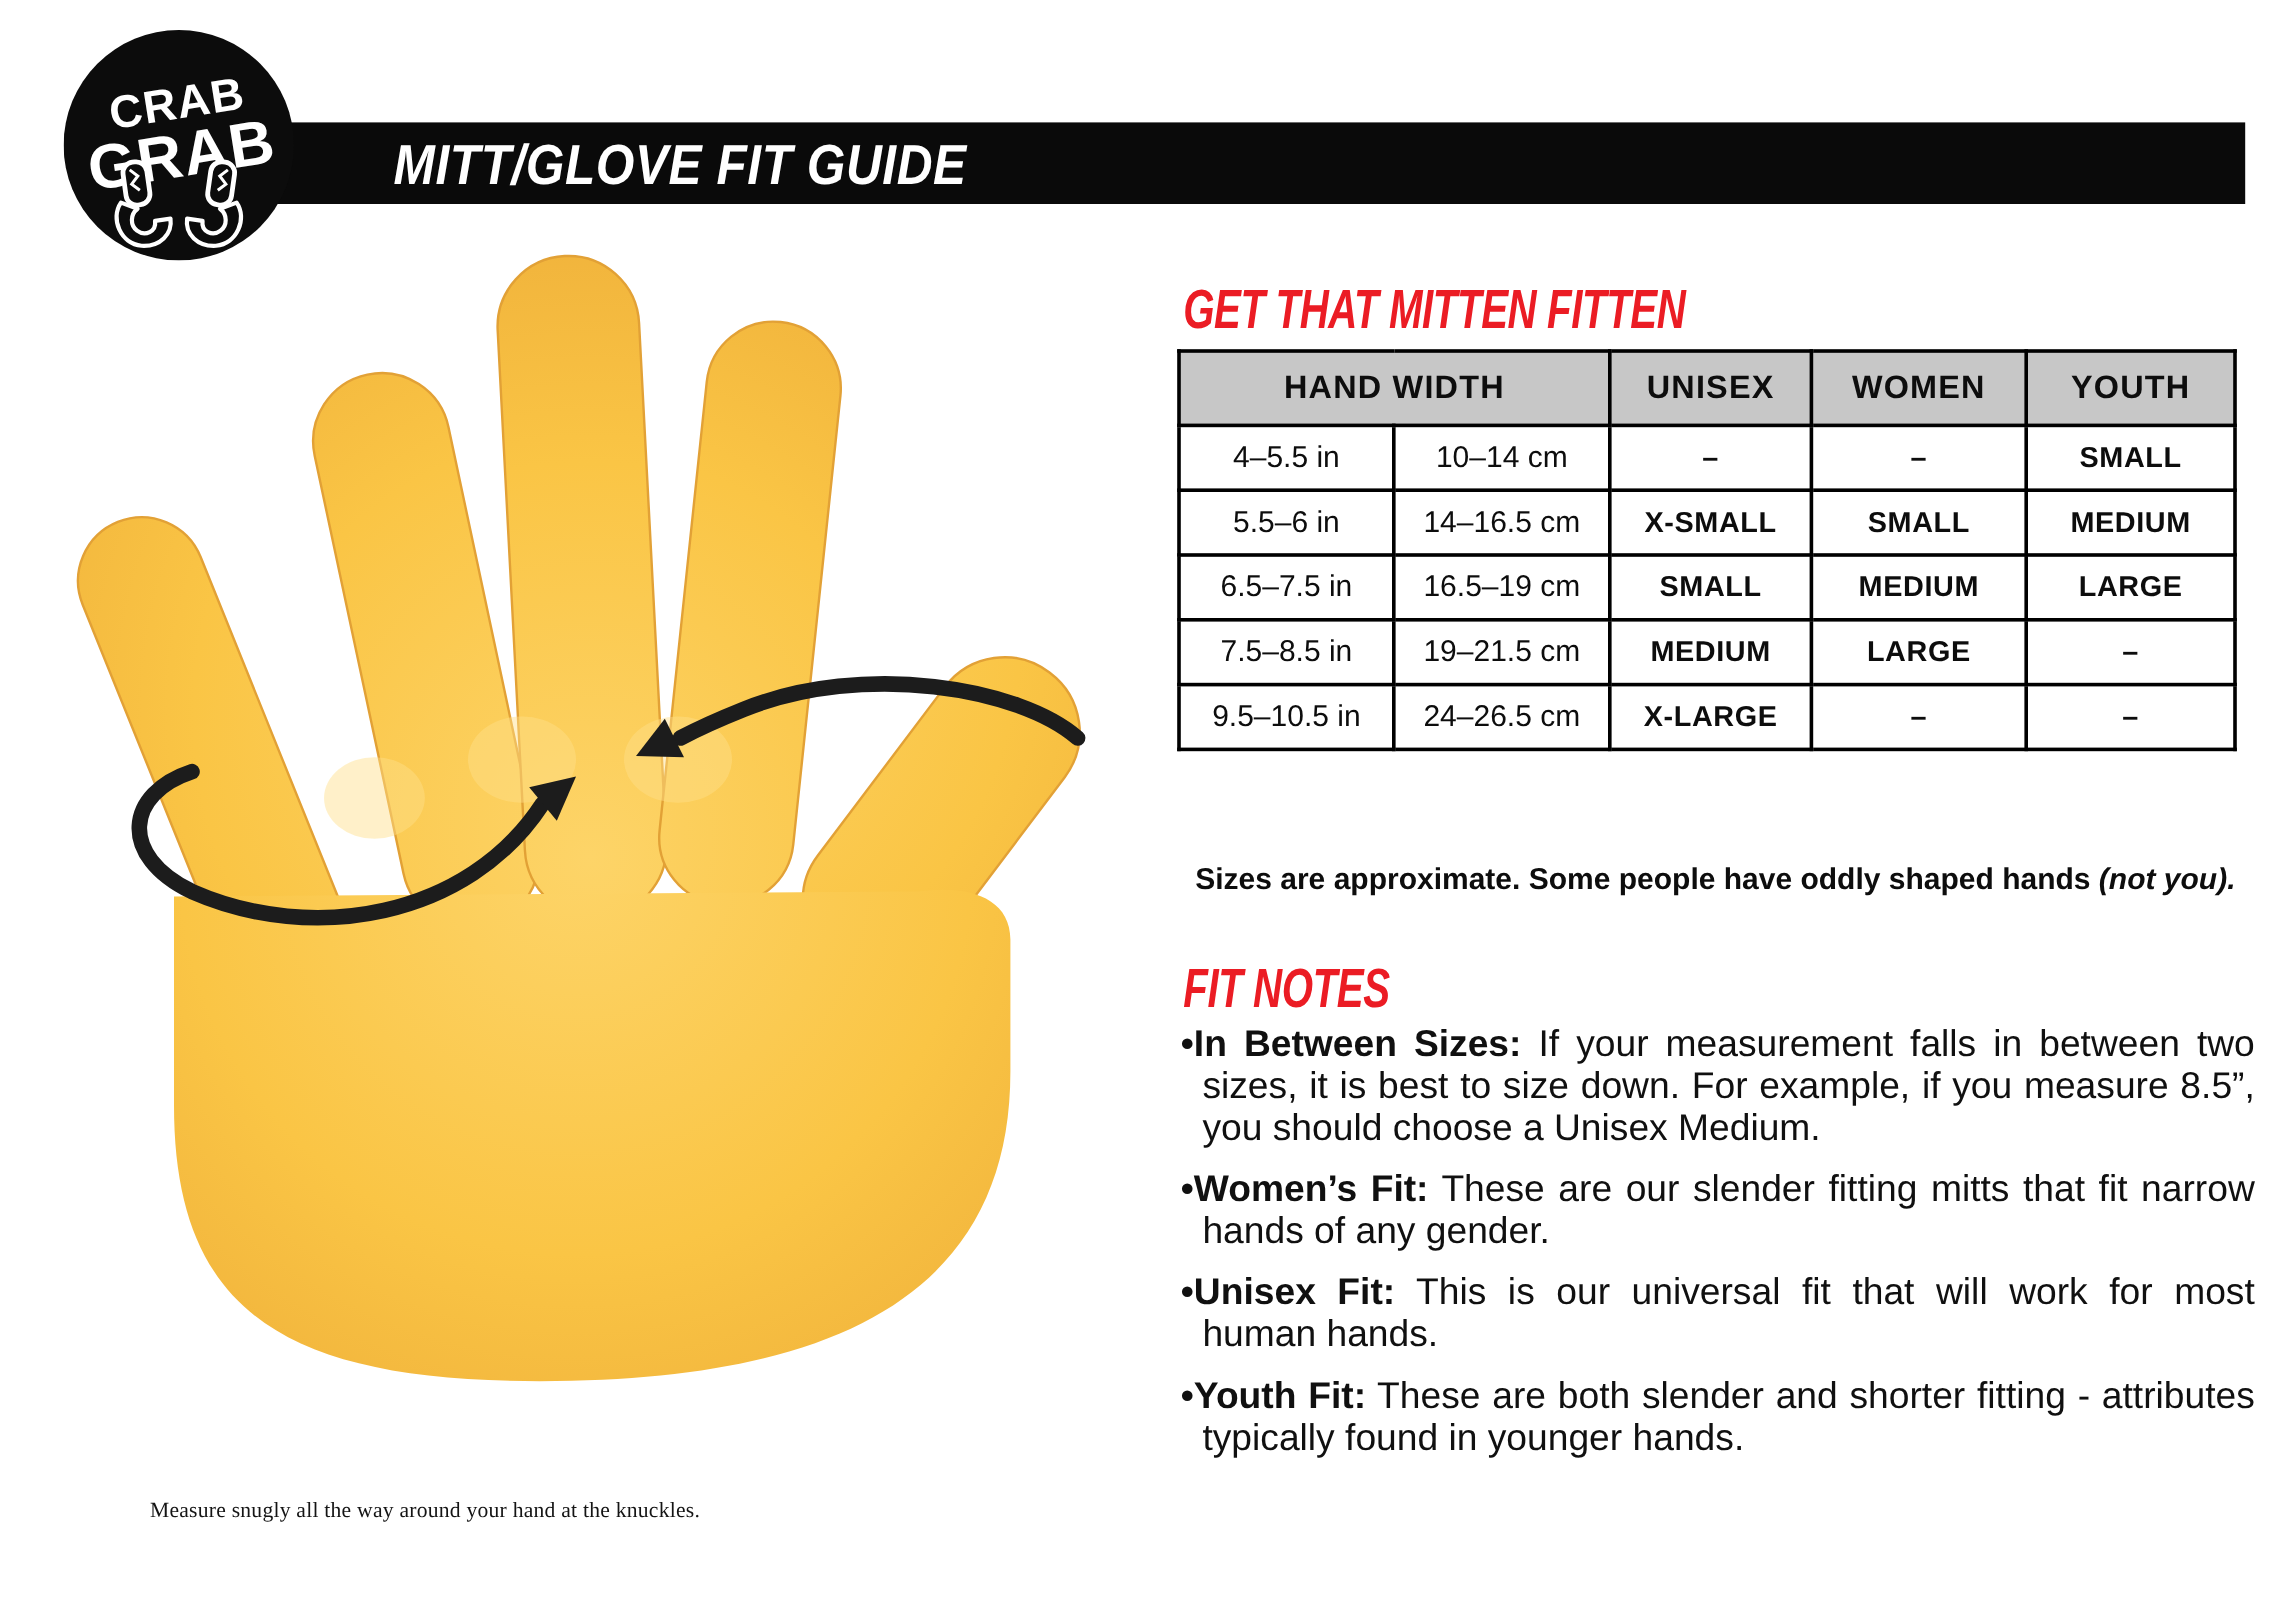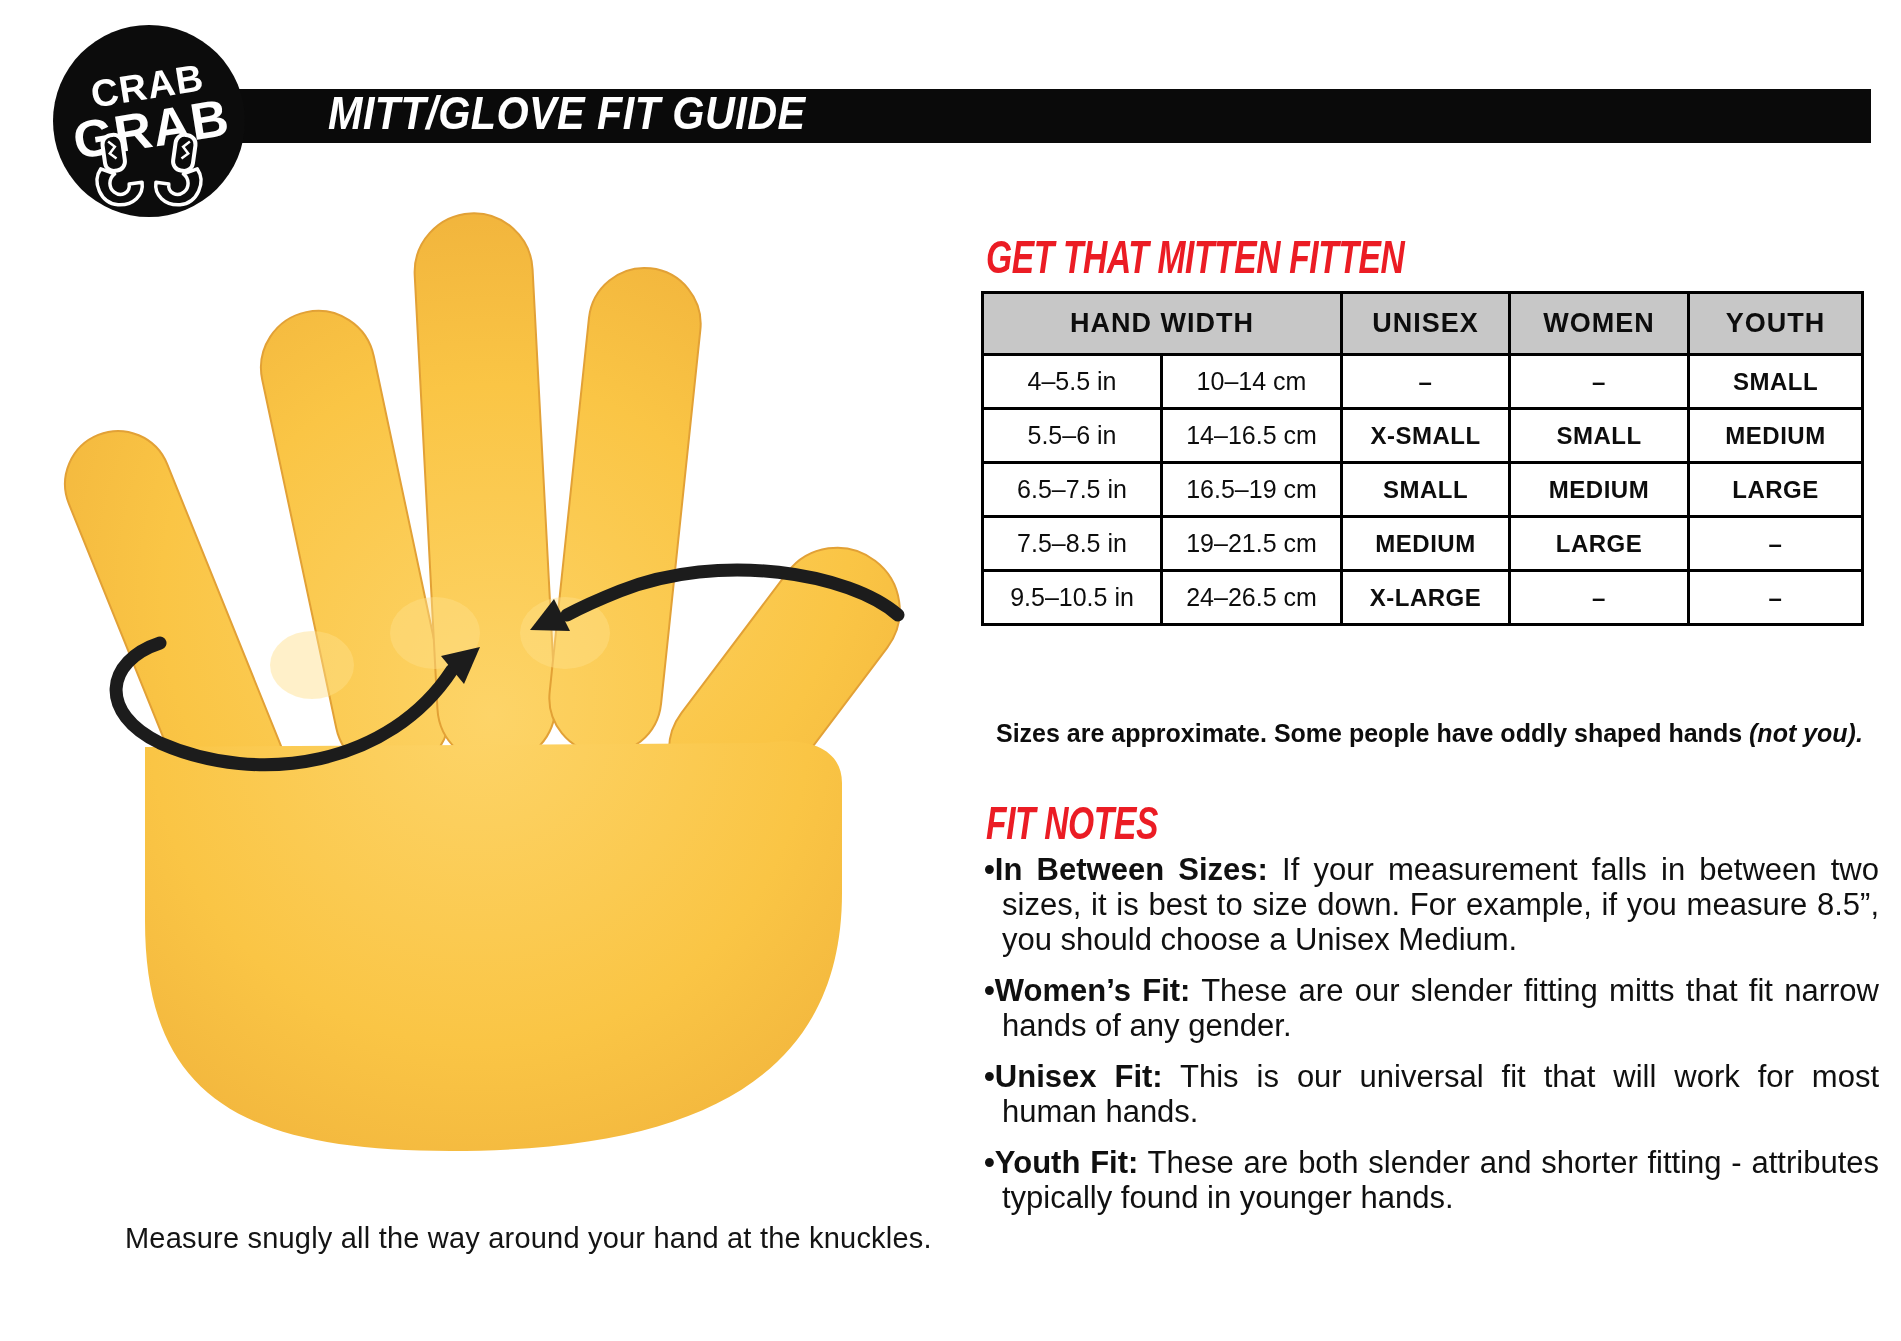"MITT/GLOVE FIT GUIDE" .banner { align-items: none -> center; height: 54px -> 68px; top: 89px -> 102px }
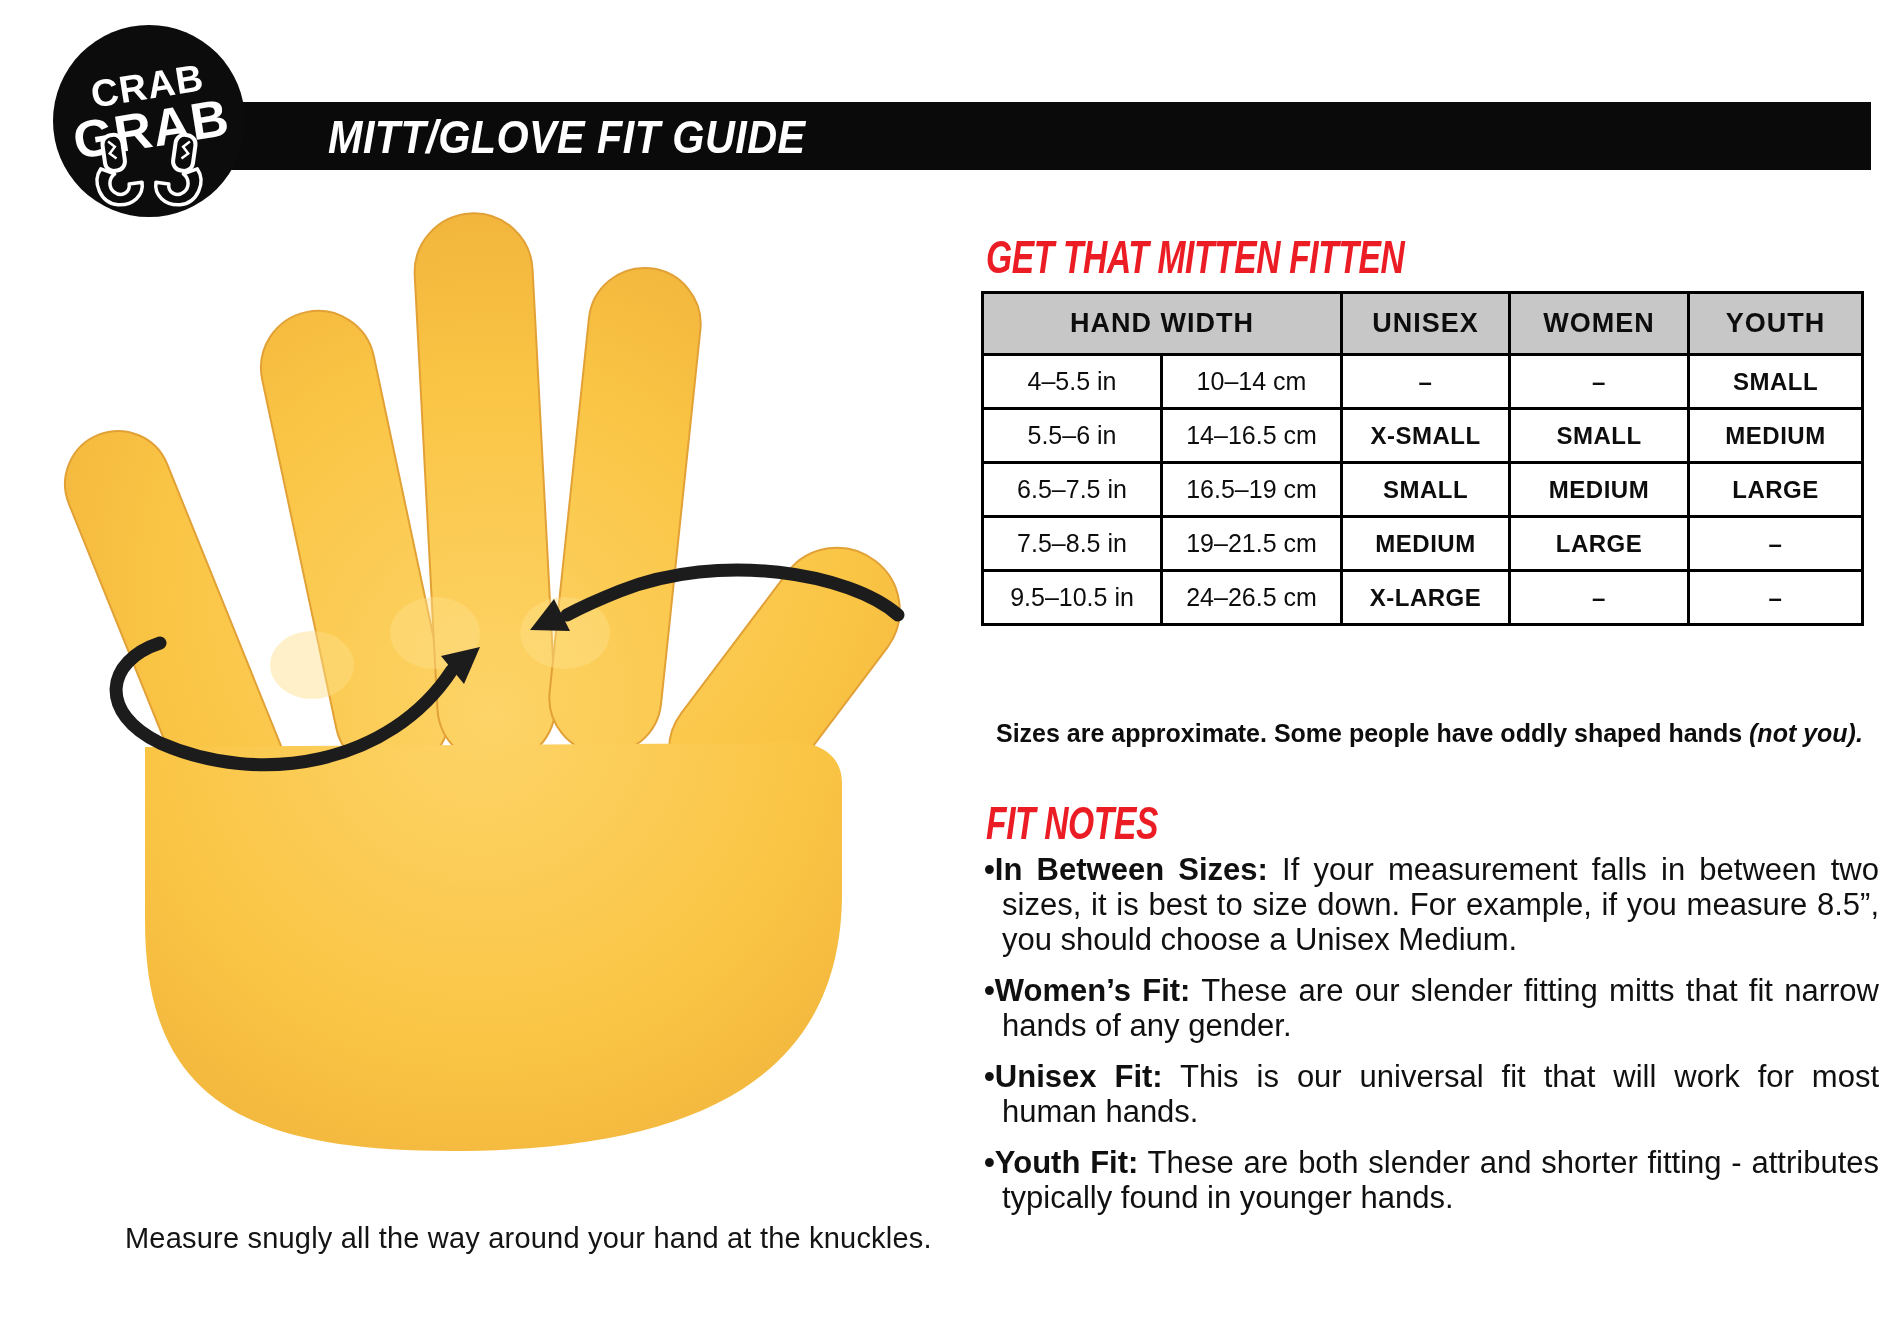"Measure snugly all the way" .caption { font-family: none -> Liberation Serif, serif; font-size: 29px -> 18px; top: 1222px -> 1248px }
